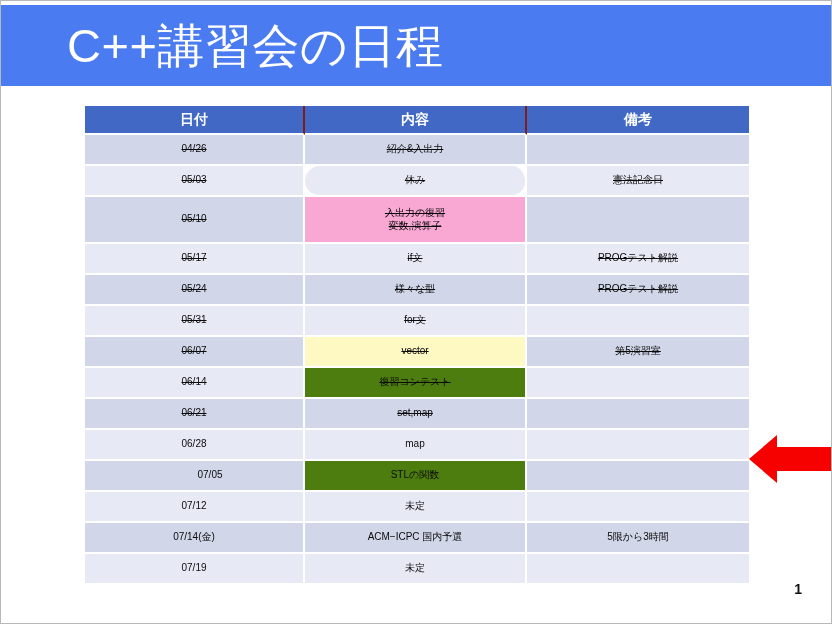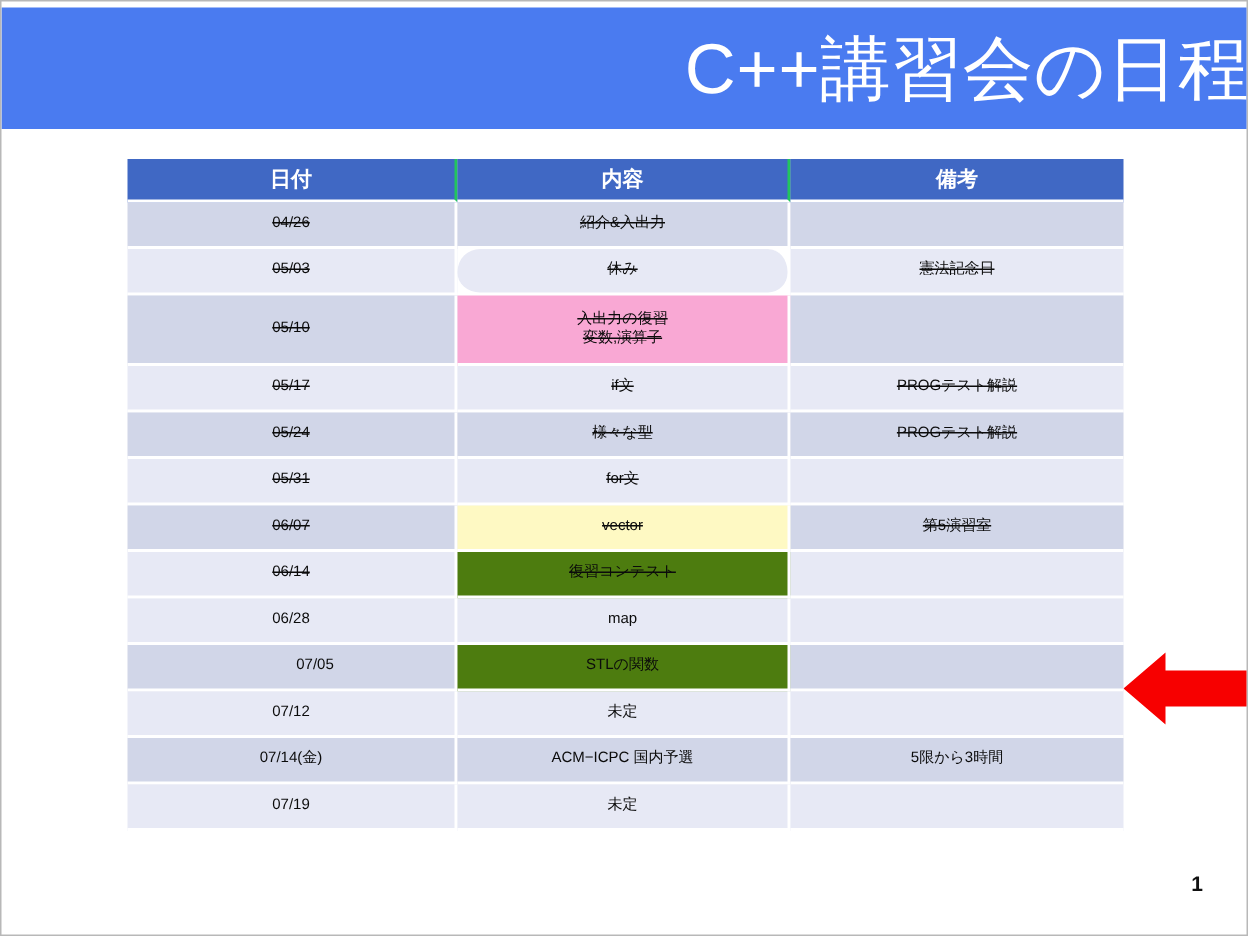"C++講習会の日程" #title-banner { justify-content: flex-end -> none }
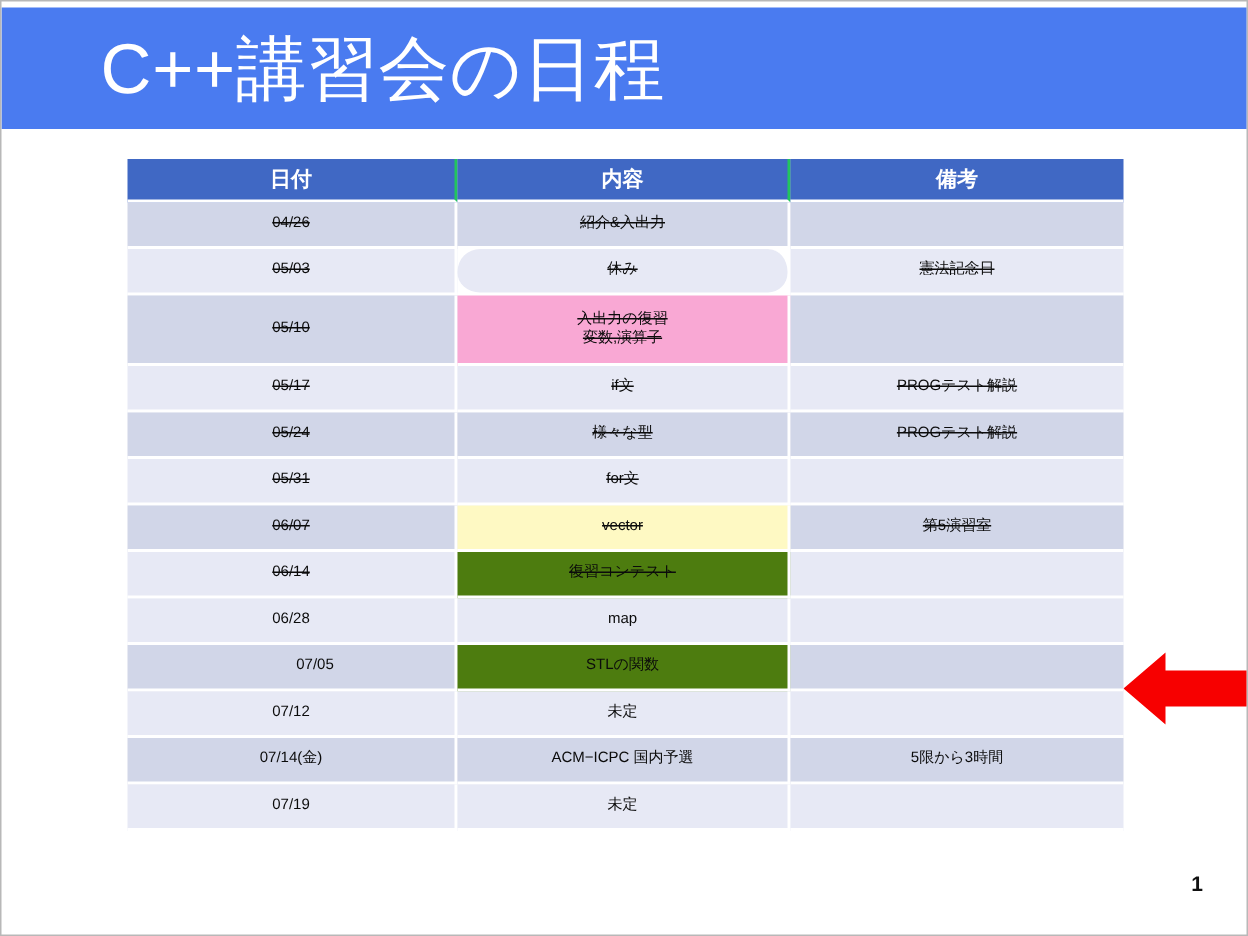"日付" #schedule-table th { border-right: 2px solid #22c55e -> 2px solid #7f1d1d }
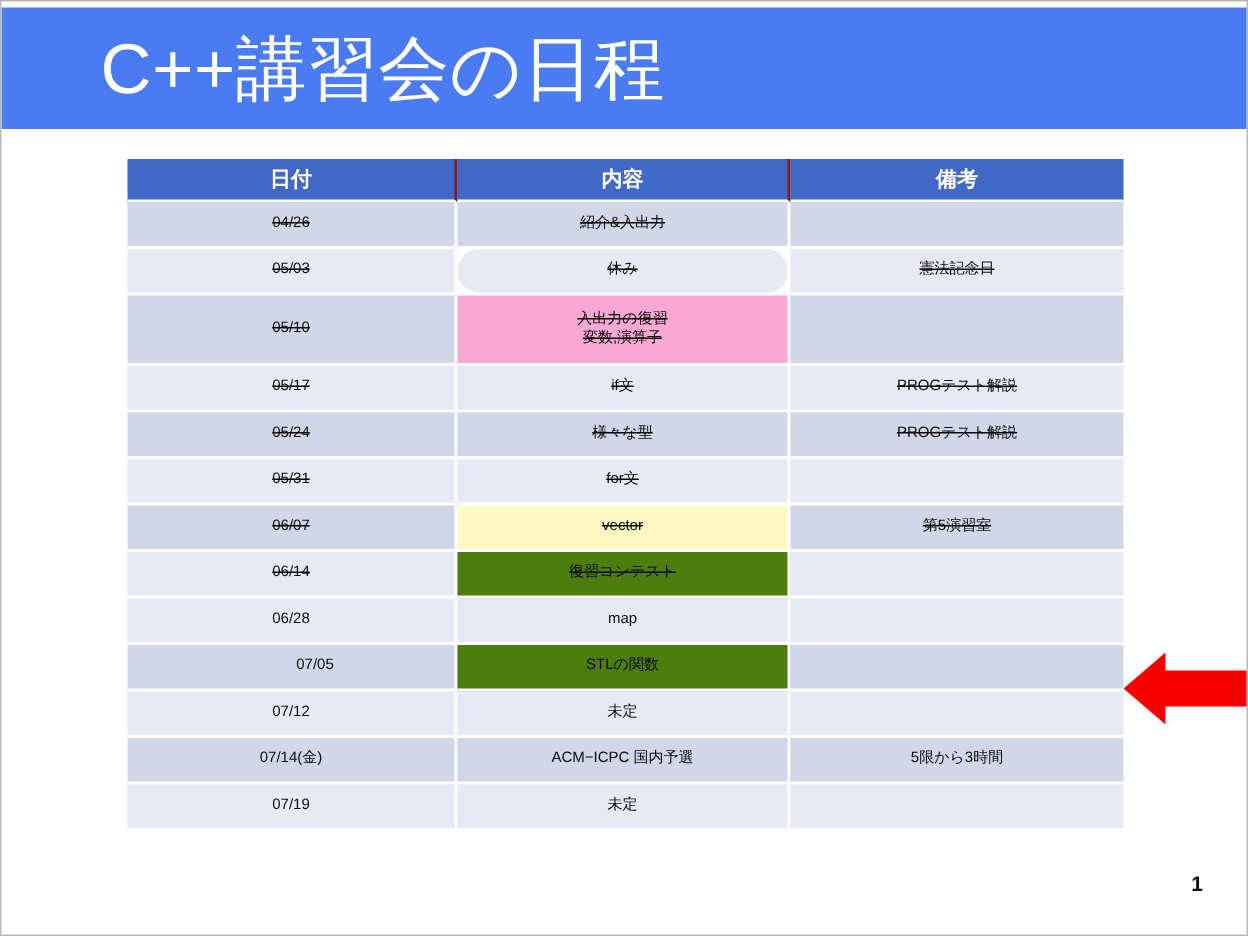"06/21" tr.band-dark { html: none -> <tr> <td><span>06/21</span></td> <td><span>set,map</span></td> <td></td> </tr> }
